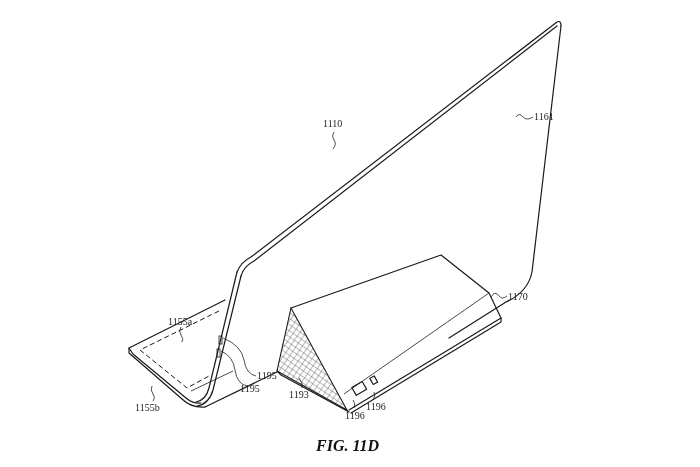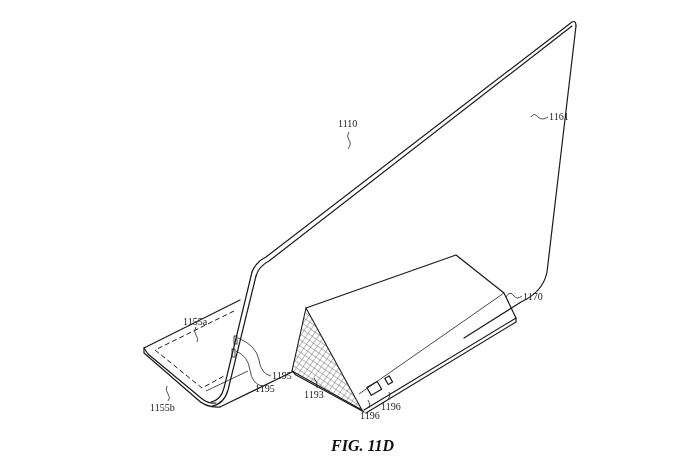"1110" #figure { left: 16px -> 1px }
